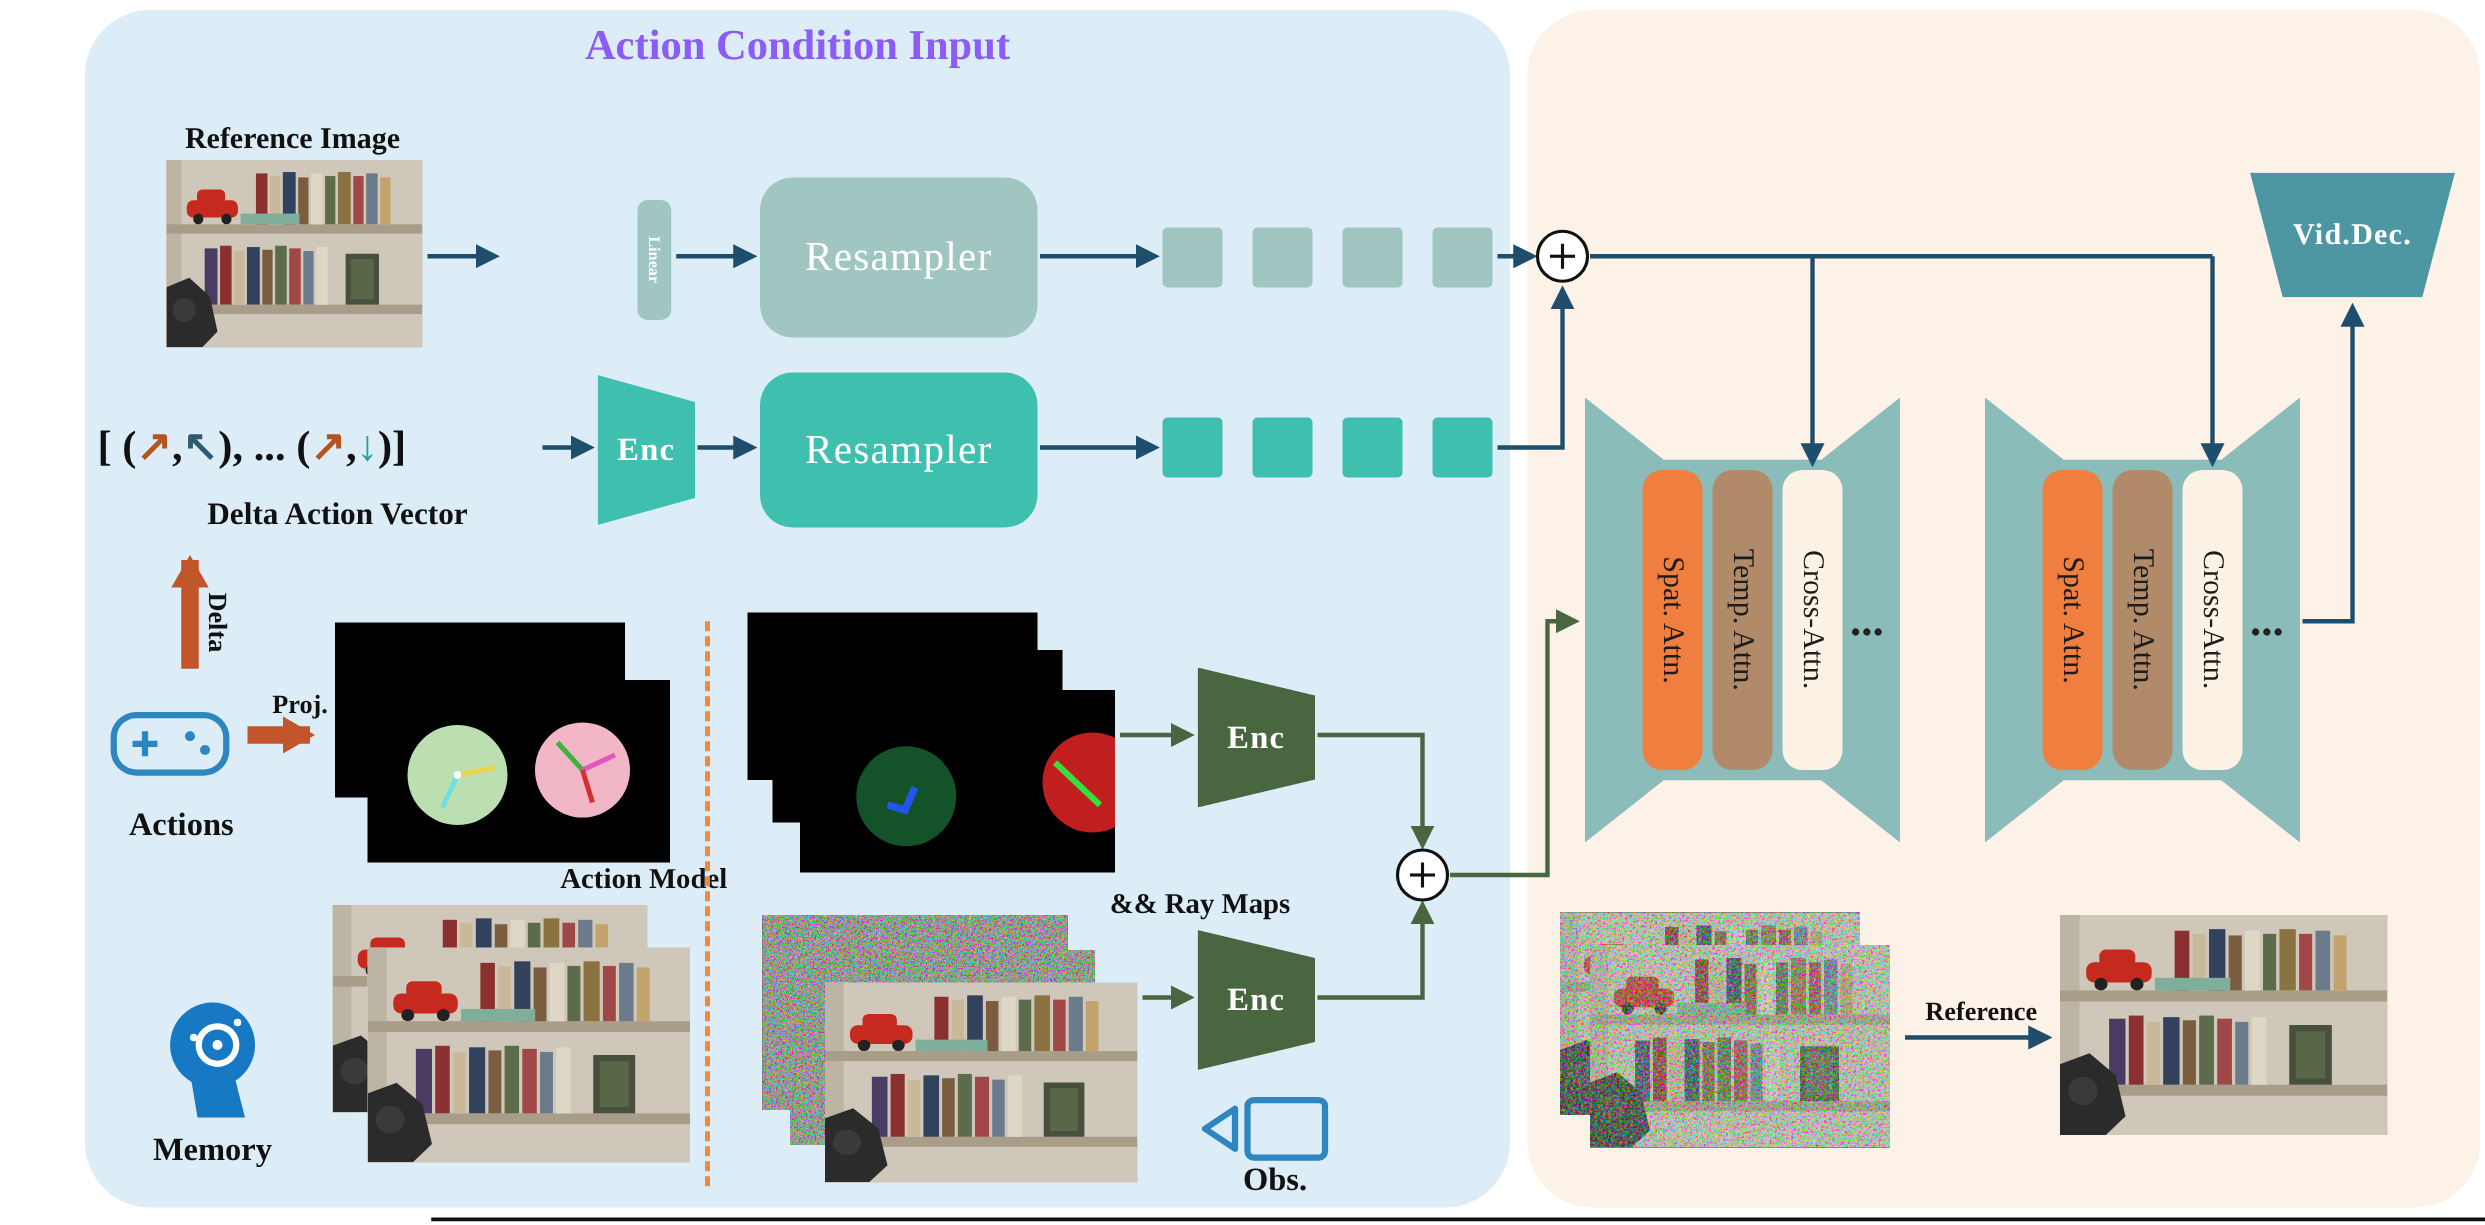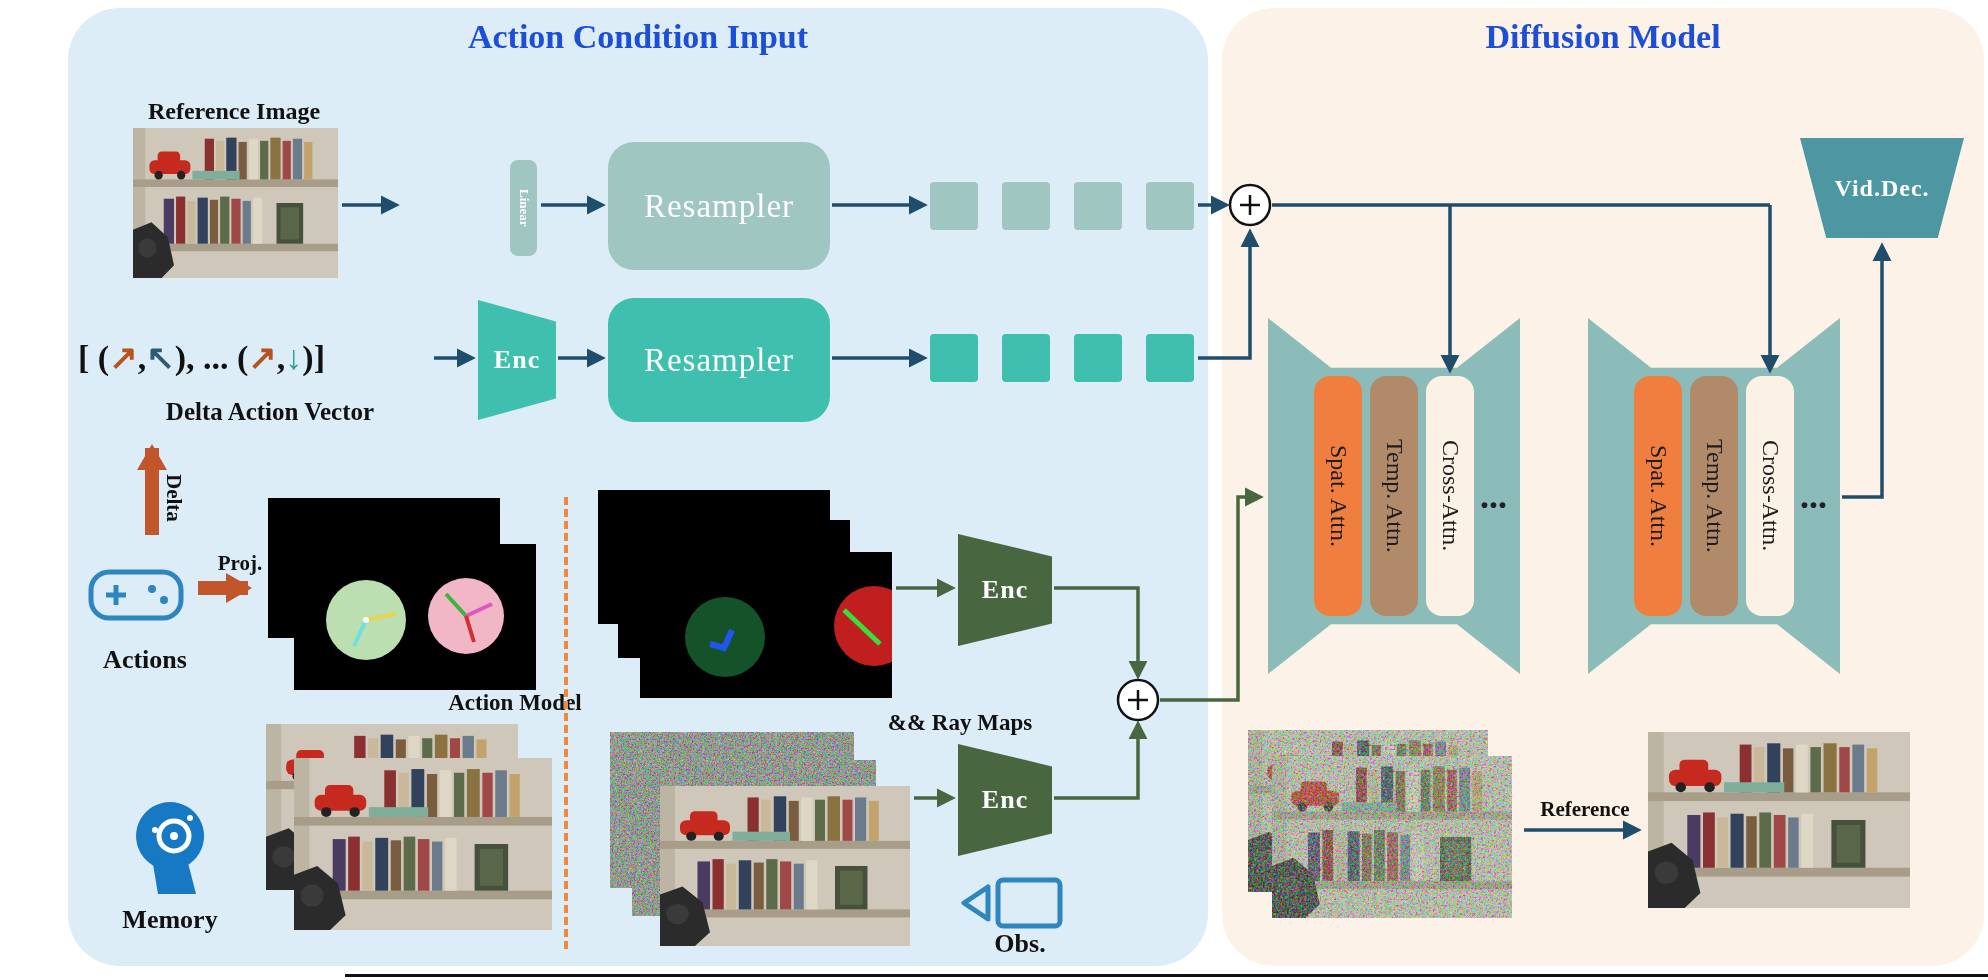"Action Condition Input" .panel-title { color: #1d4ed8 -> #8b5cf6 }
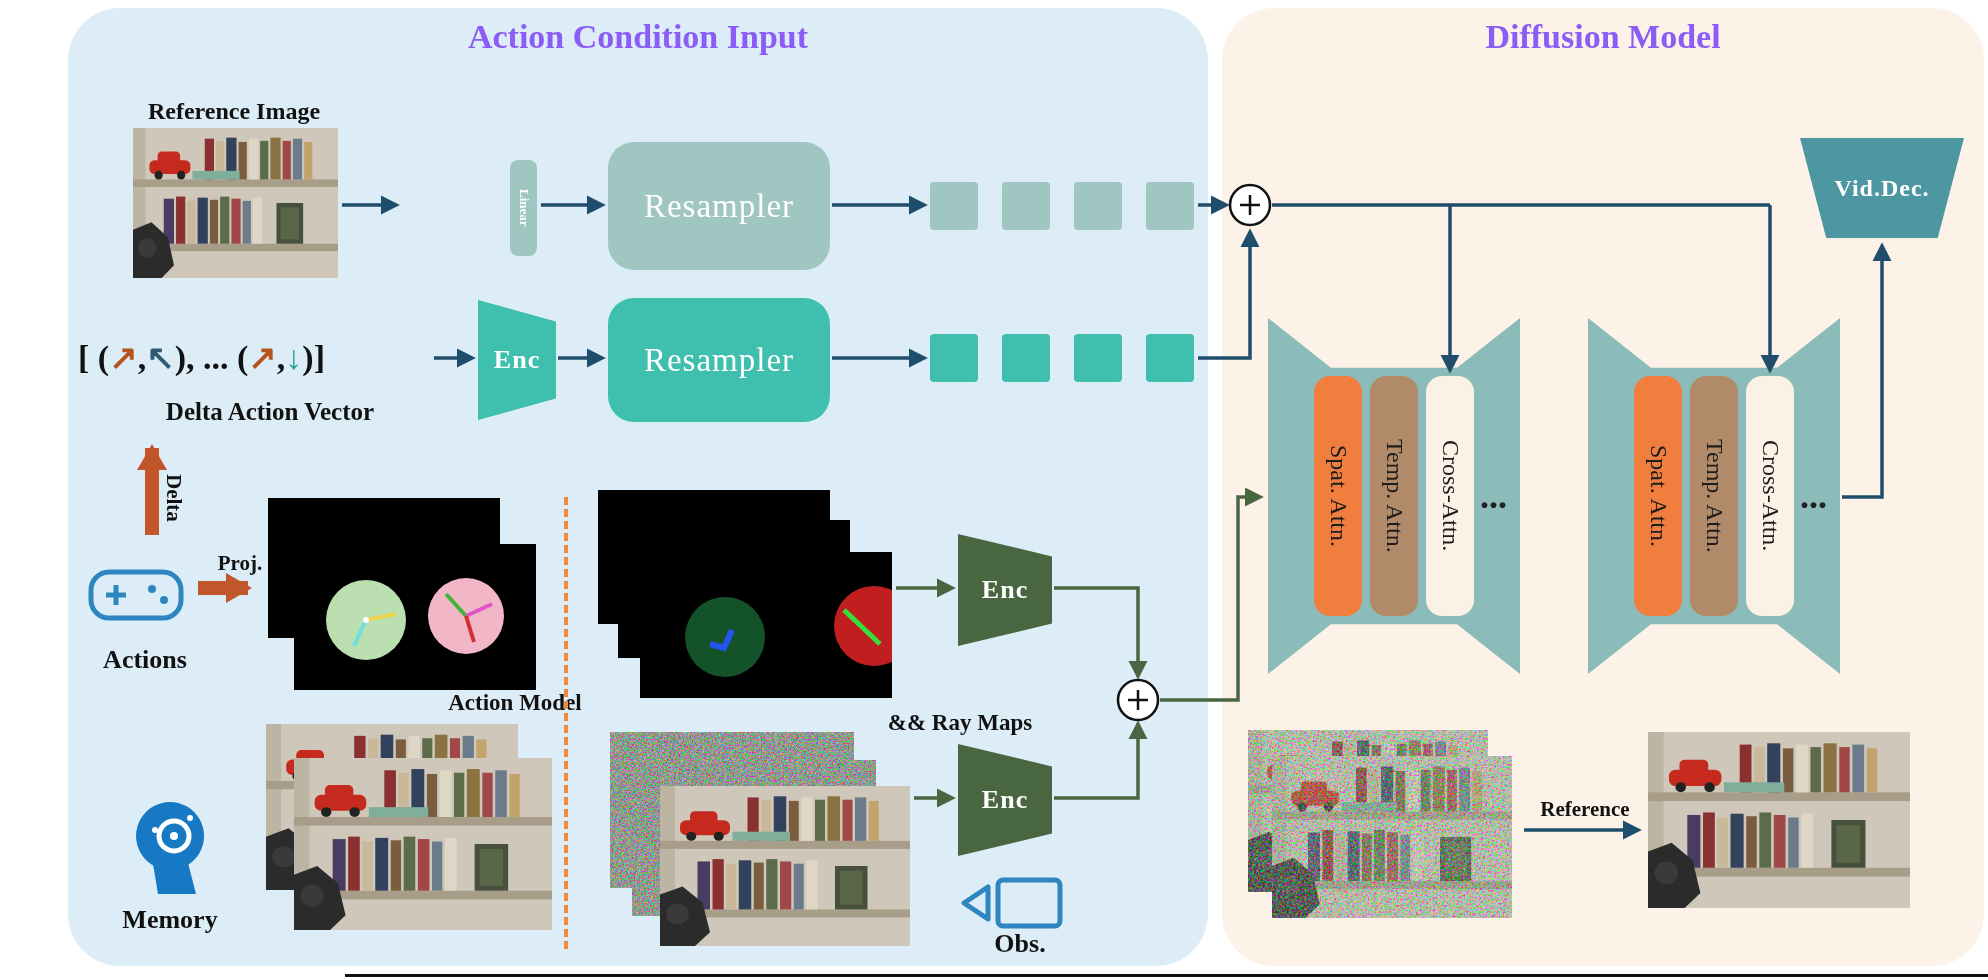"Diffusion Model" div.panel-title { html: <div>Diffusion Model</div> -> none }
